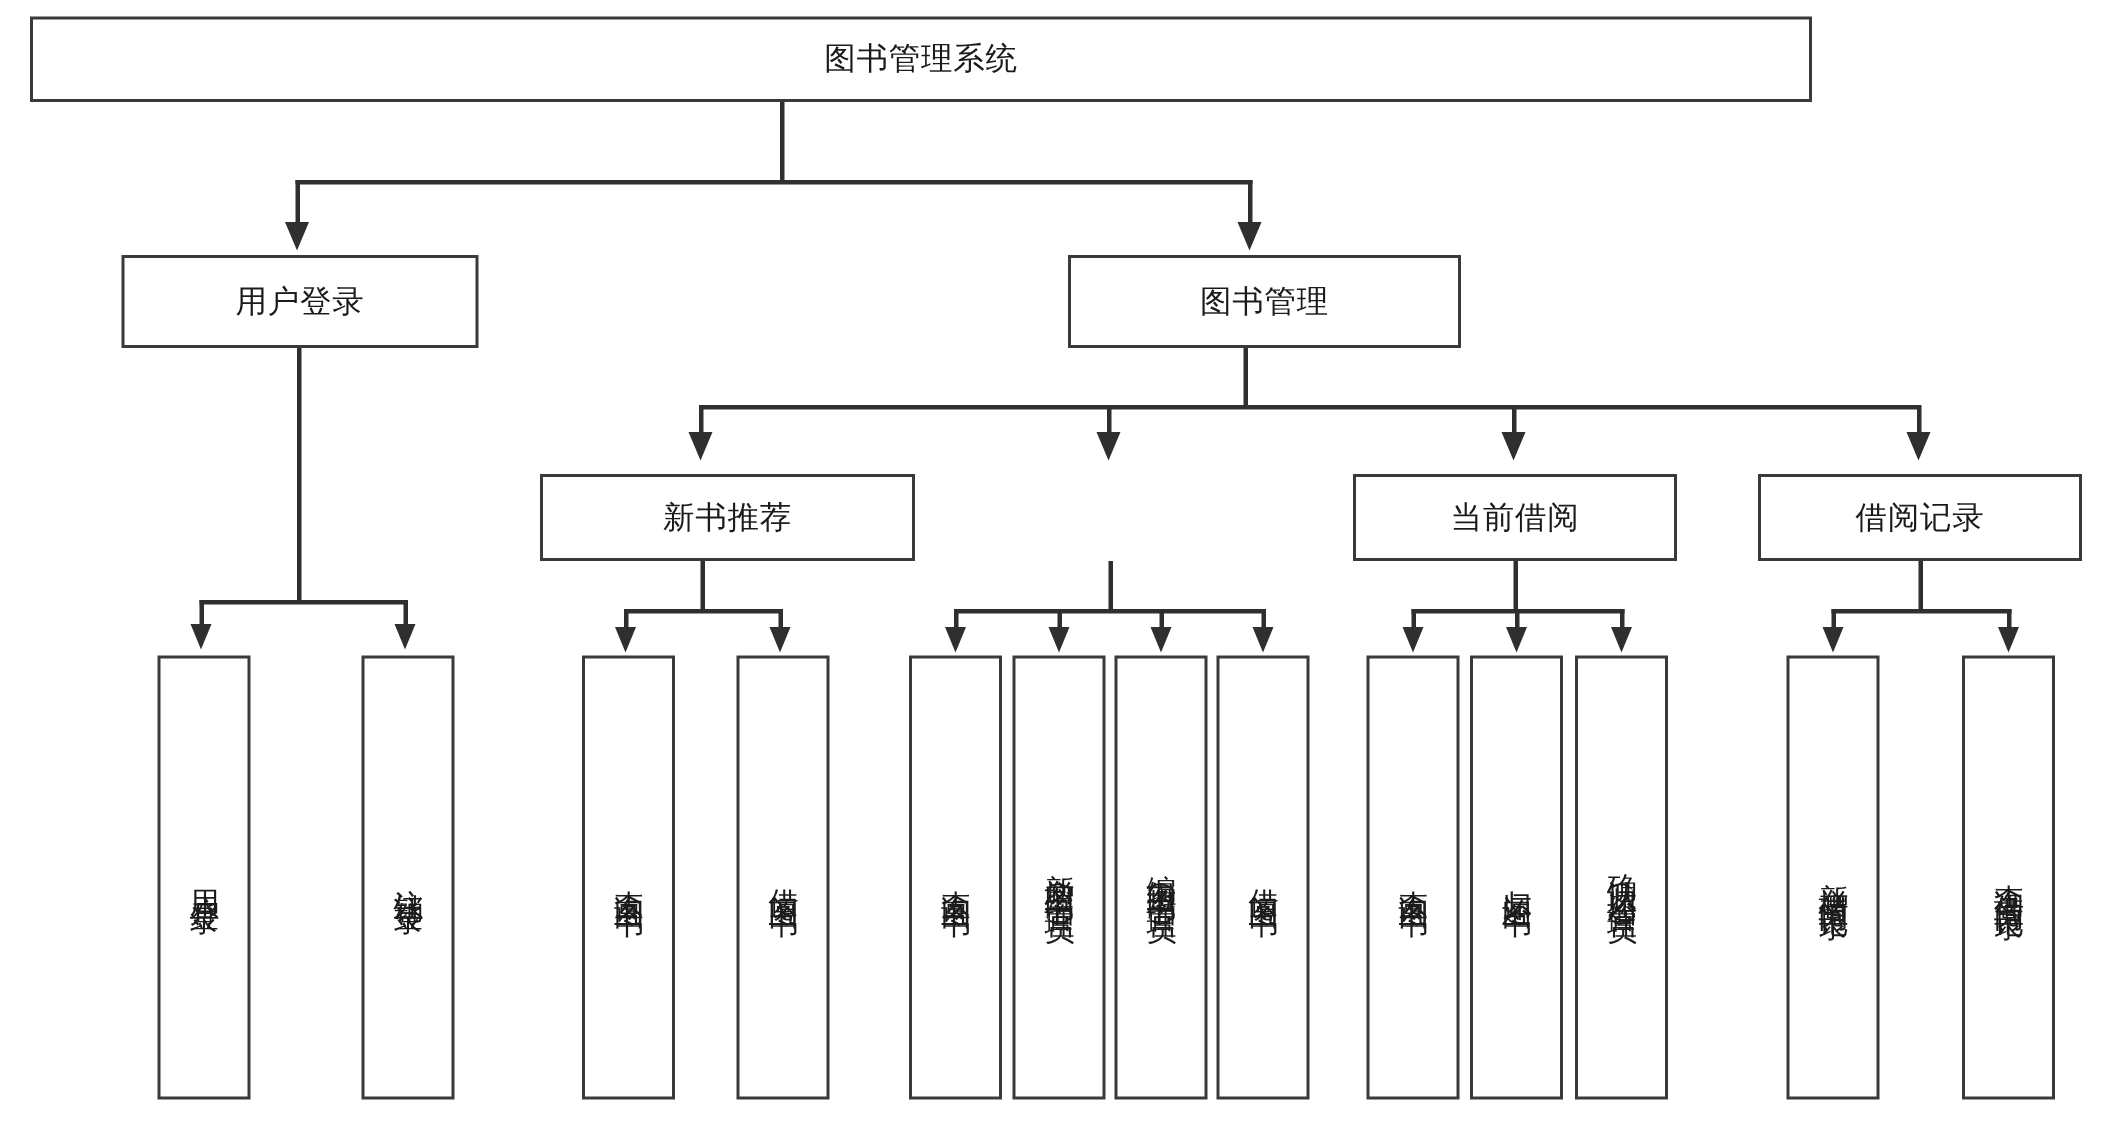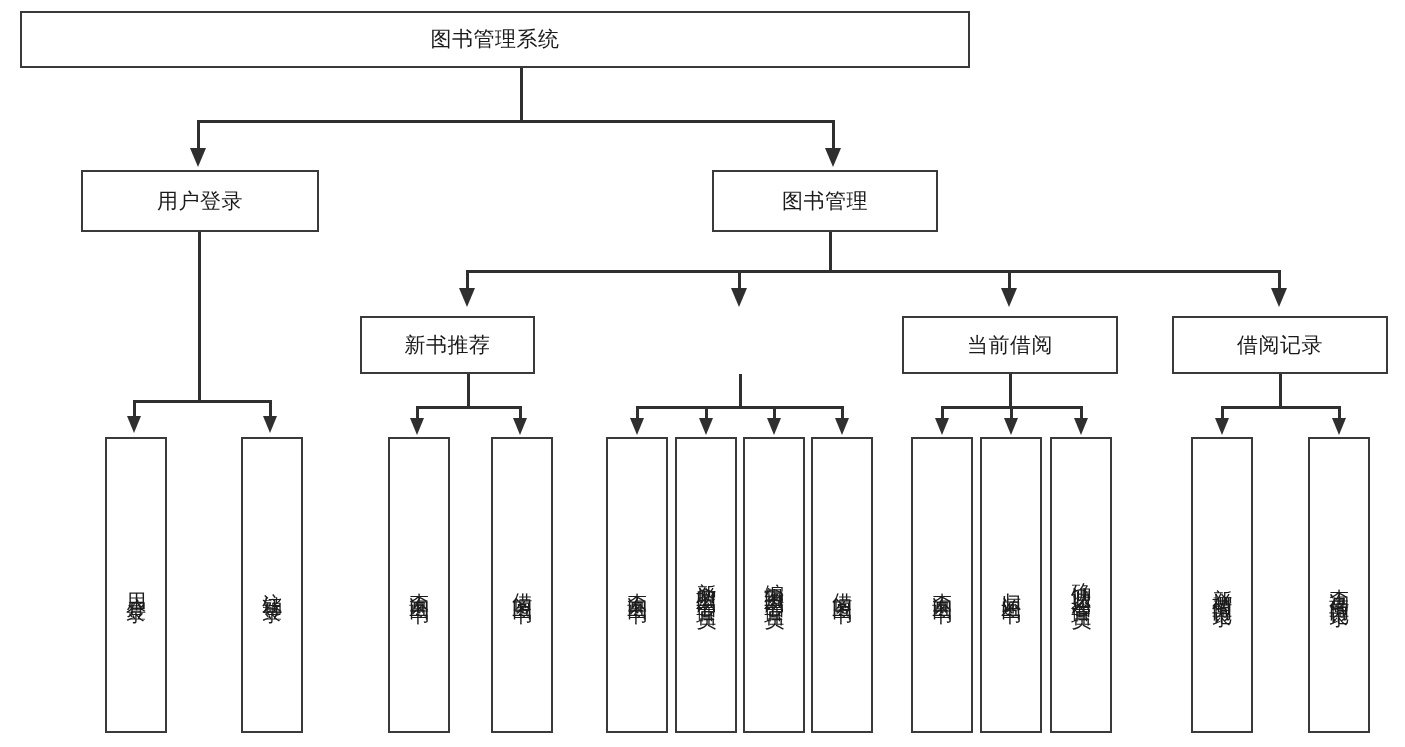"图书管理系统" div.node { width: 950px -> 1188px }
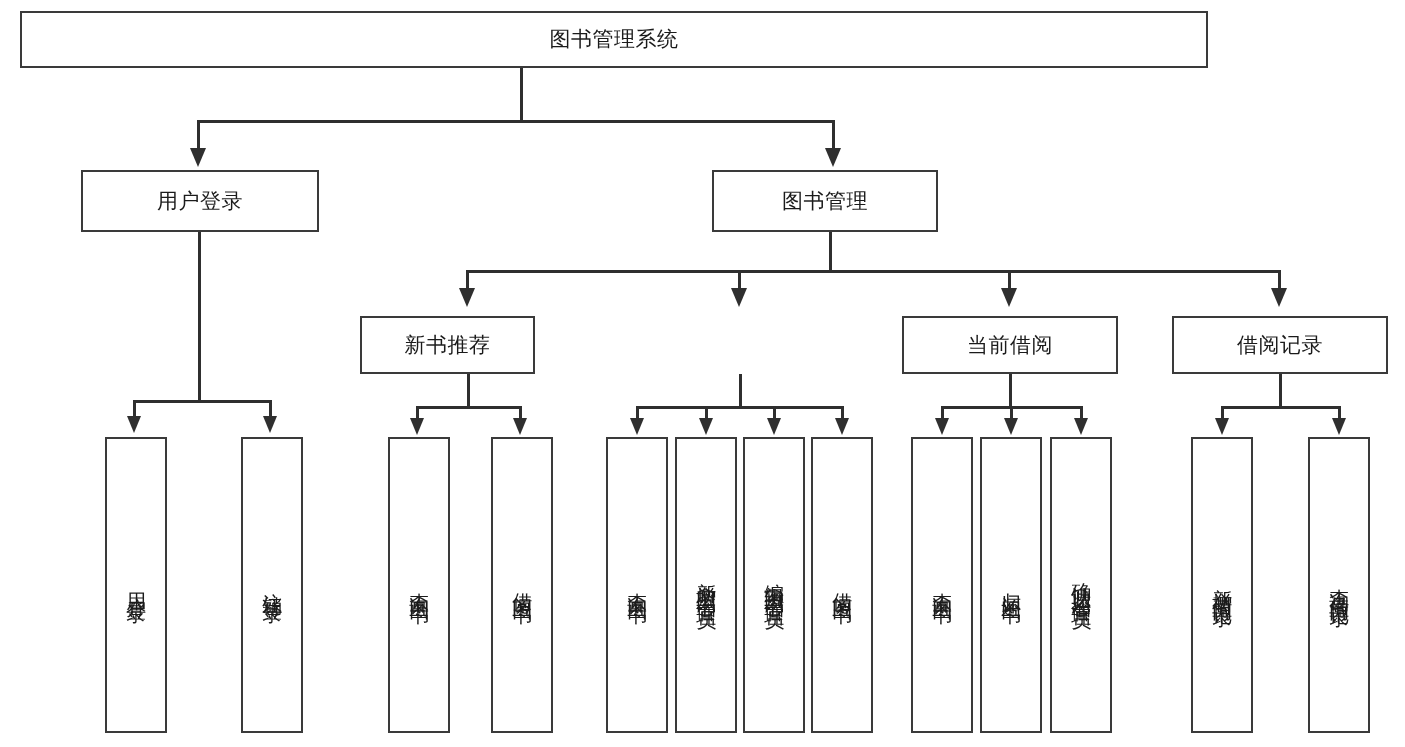"图书管理" div.node { width: 226px -> 262px }
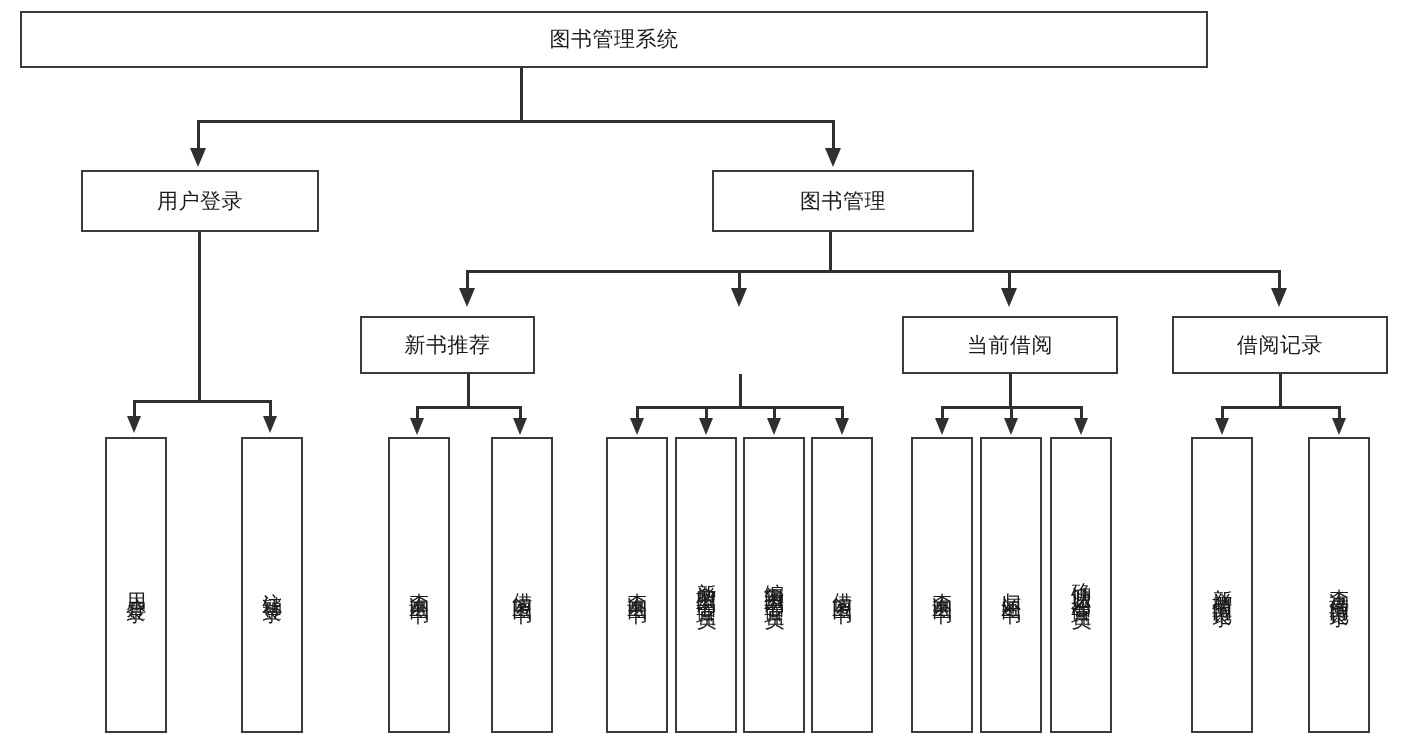"新书推荐" div.node { width: 175px -> 250px }
